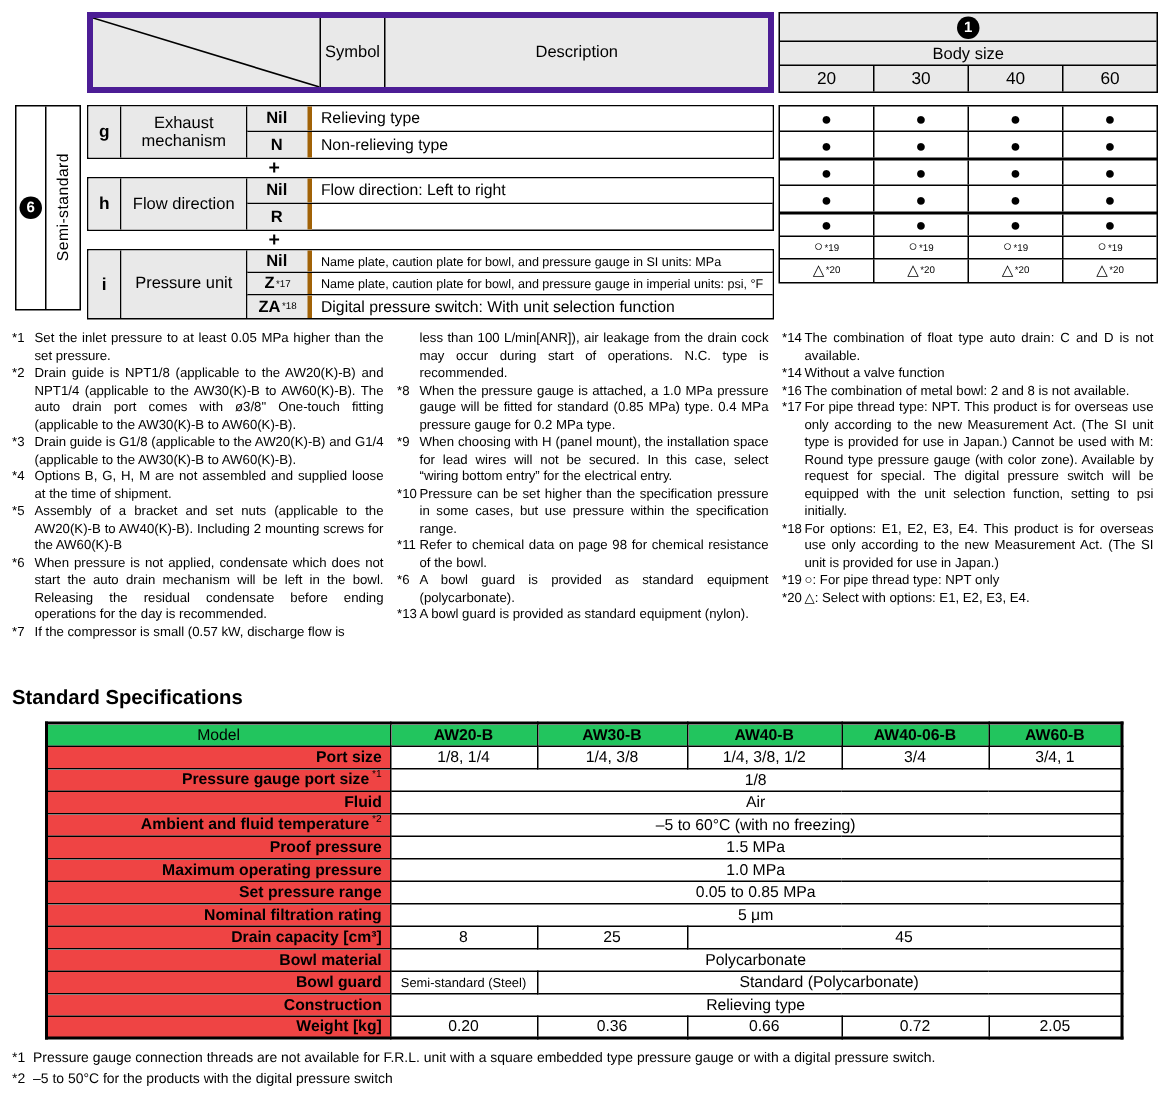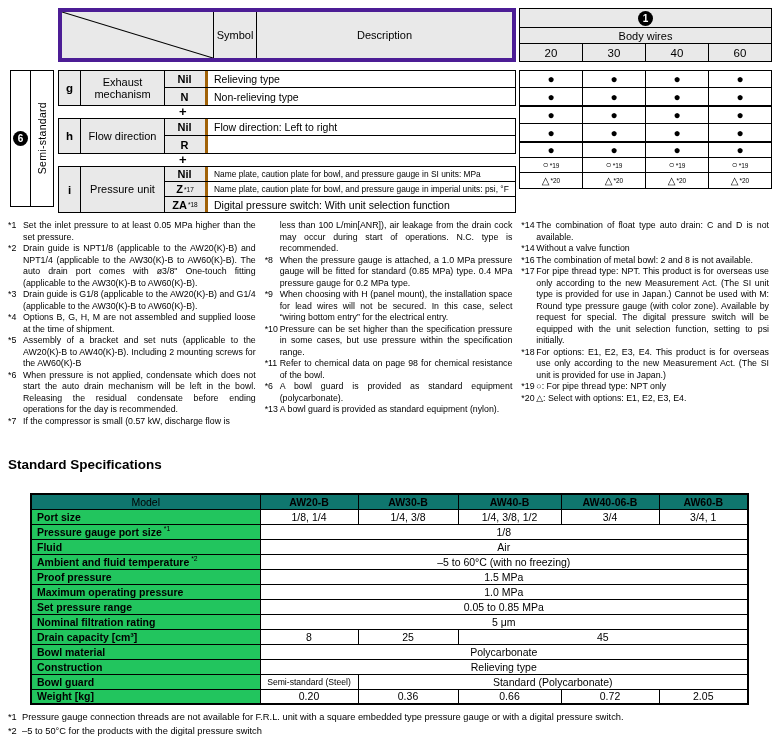"Body wires" div.dh-label { text: wires -> size }
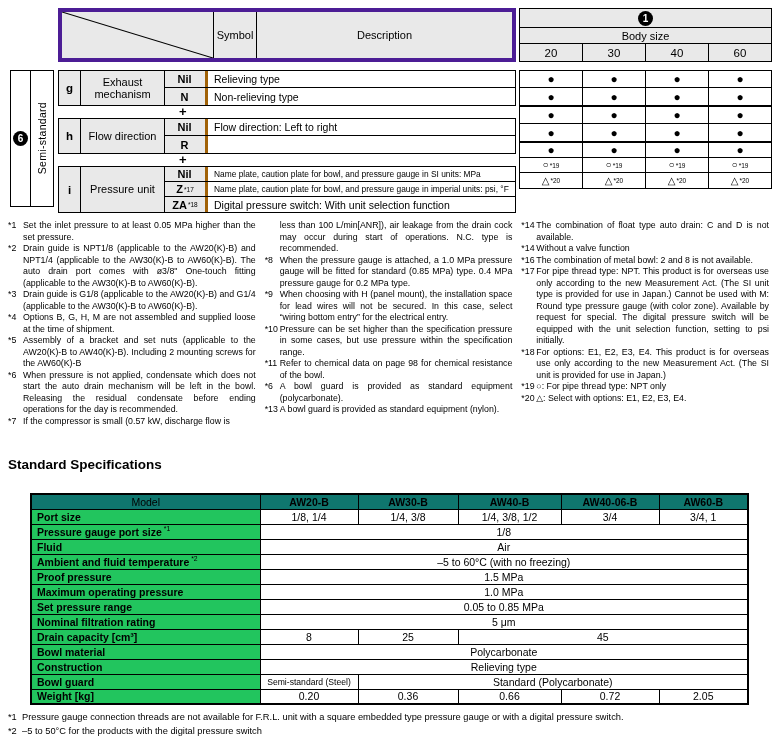"Standard Specifications" .spec-title { margin: 30px 0 21px 8px -> 30px 0 9px 8px }
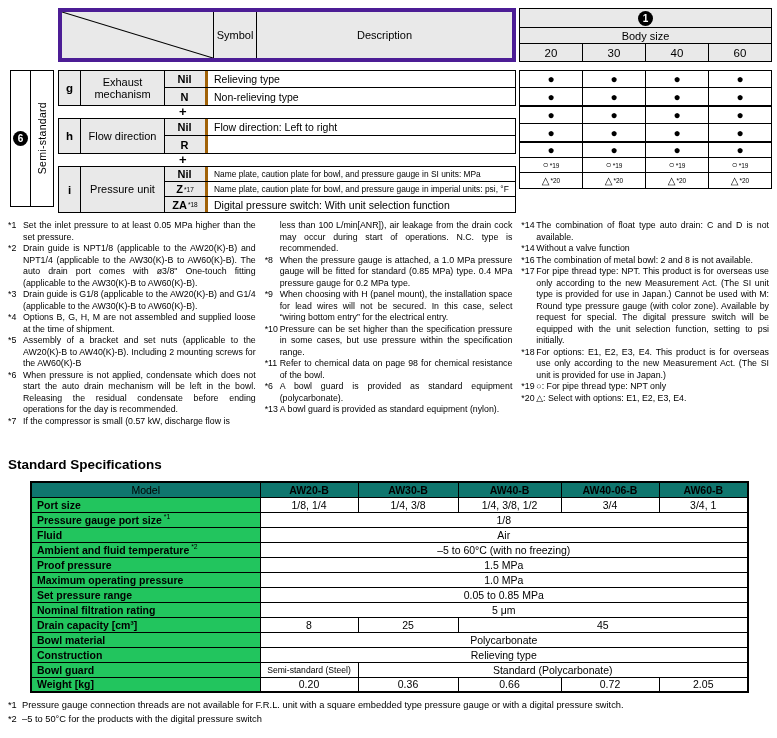"Model" .spec-table tr.head td { background: #0f766e -> #22c55e }
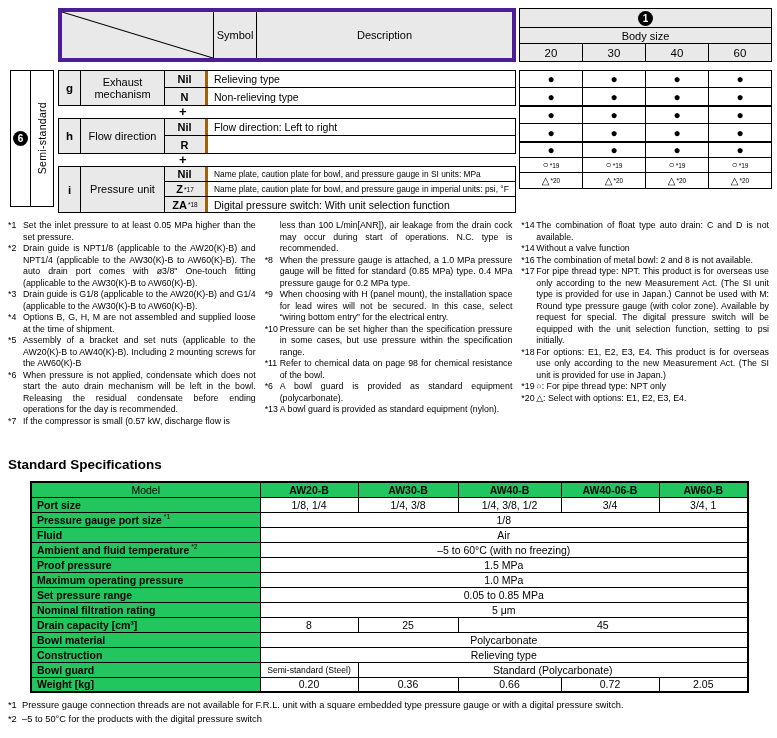"Port size" .spec-table td.lab { background: #22c55e -> #ef4444; text-align: left -> right }
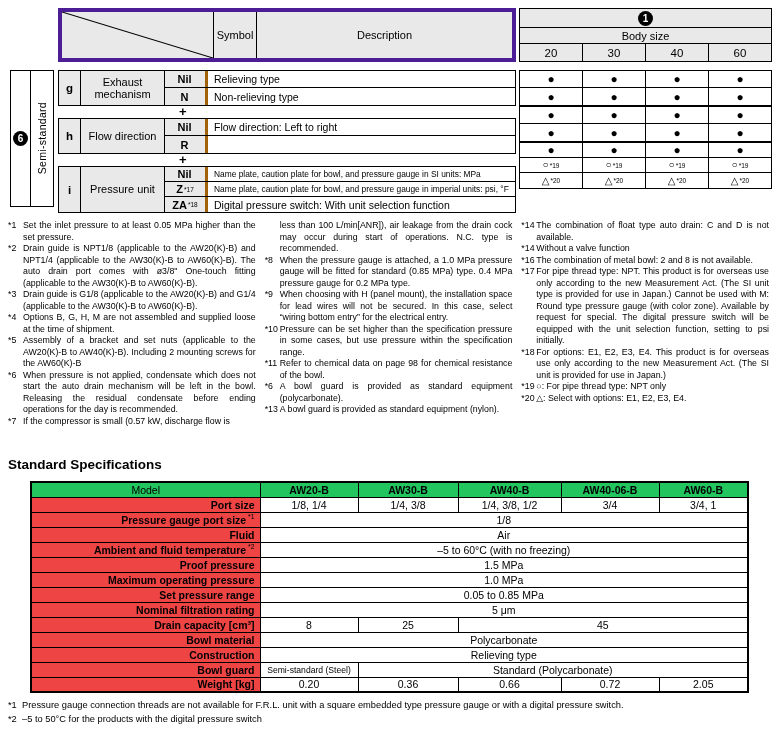"Construction" tr { order: before "Bowl guard" -> after "Bowl guard" }
